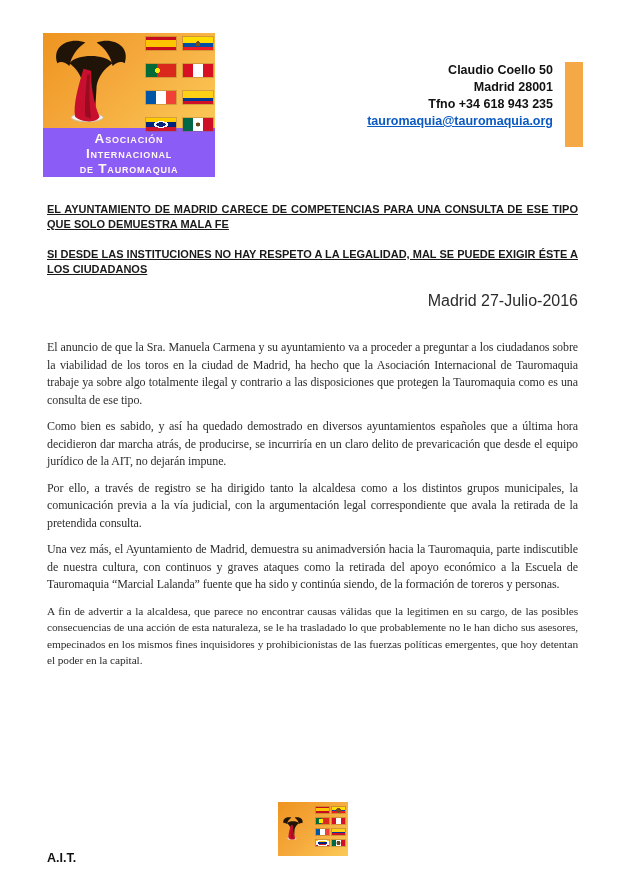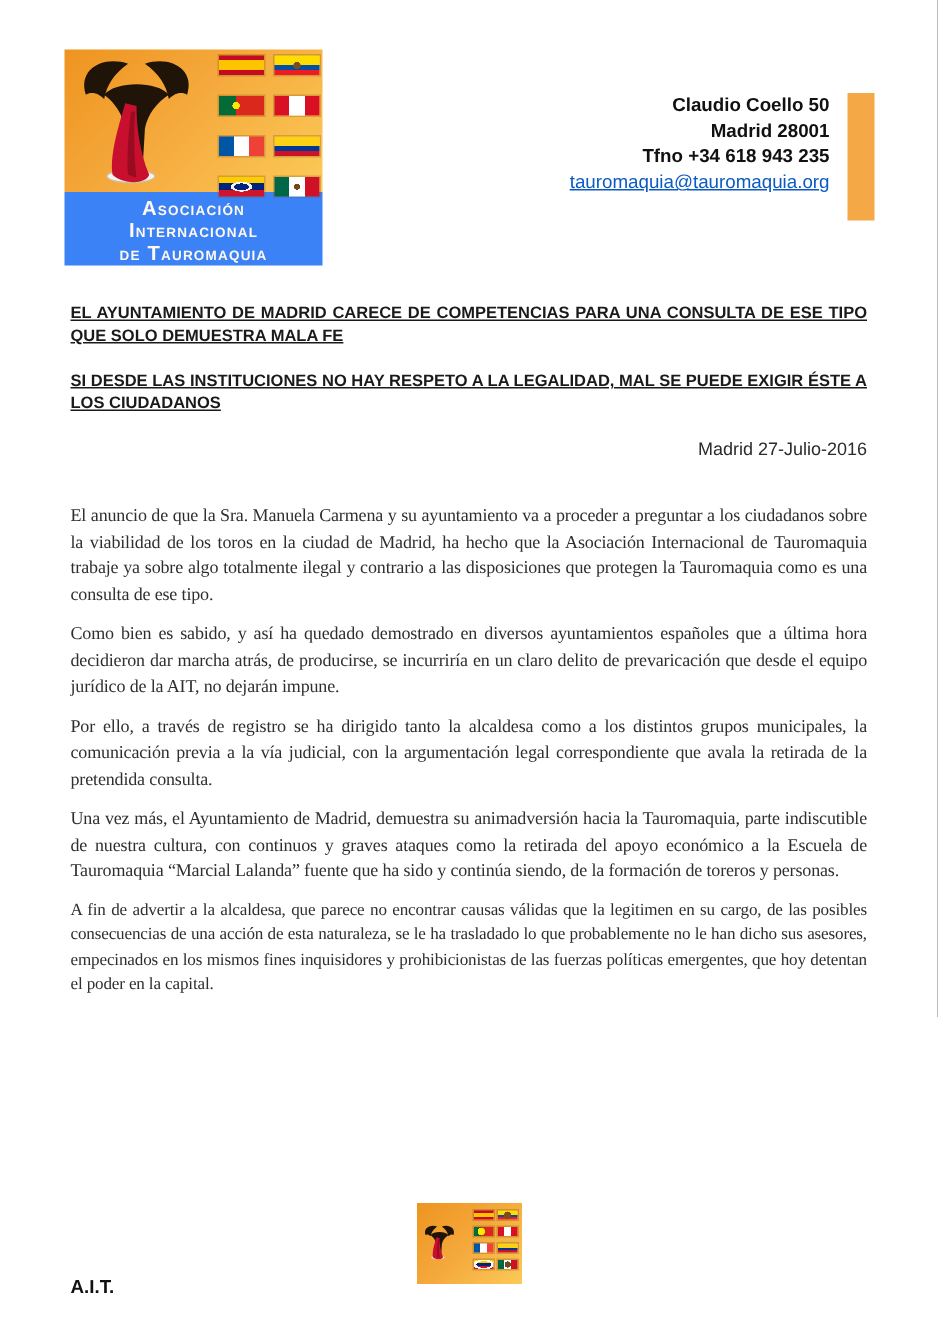"tauromaquia@tauromaquia.org" .contact a { font-weight: 400 -> 700 }
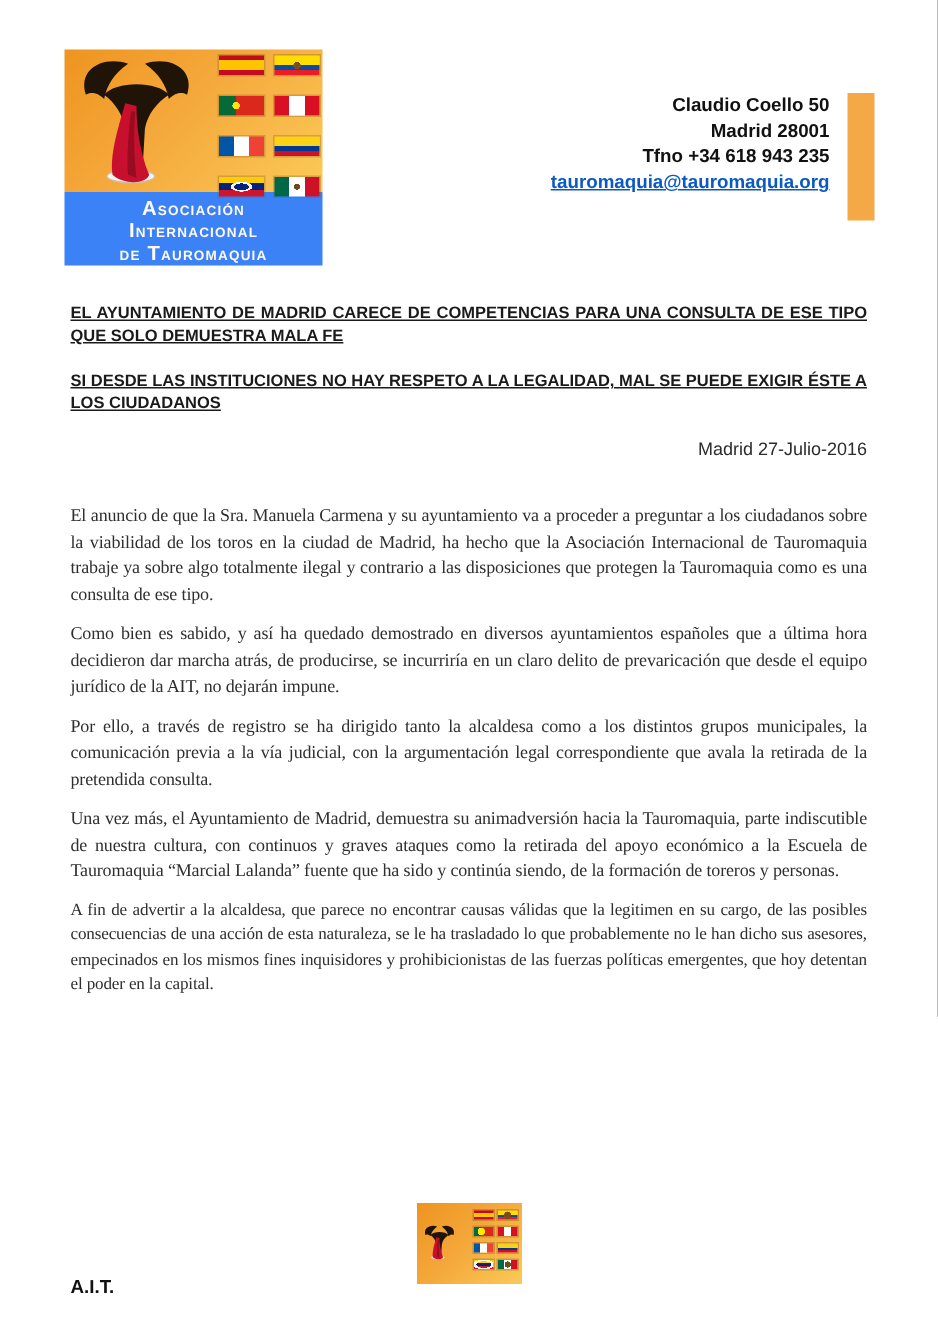"Asociación" .logo-band { background: #3b82f6 -> #8b5cf6 }
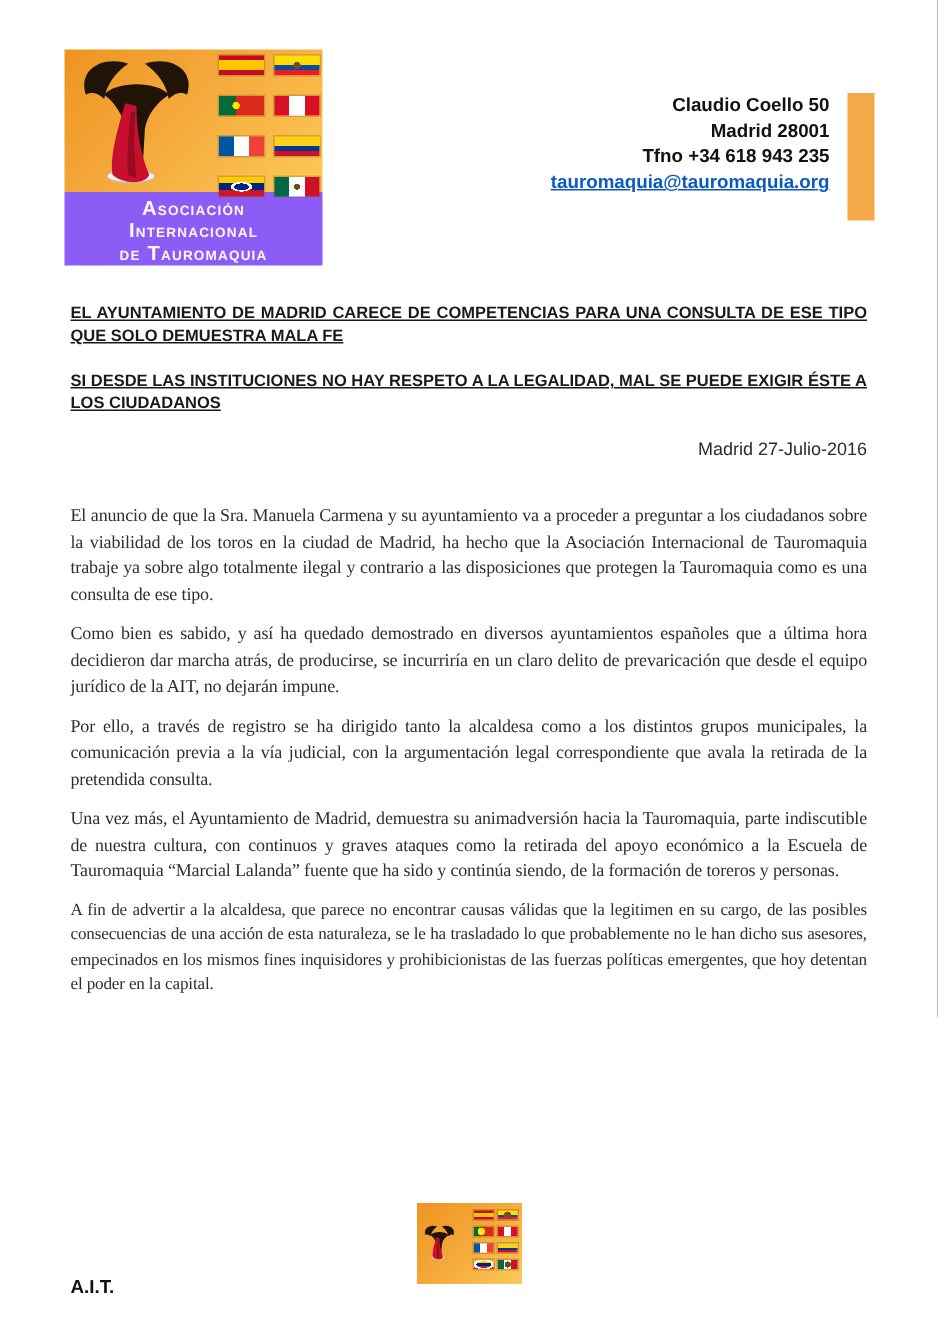"Madrid 27-Julio-2016" .dateline { font-size: 12px -> 16px }
